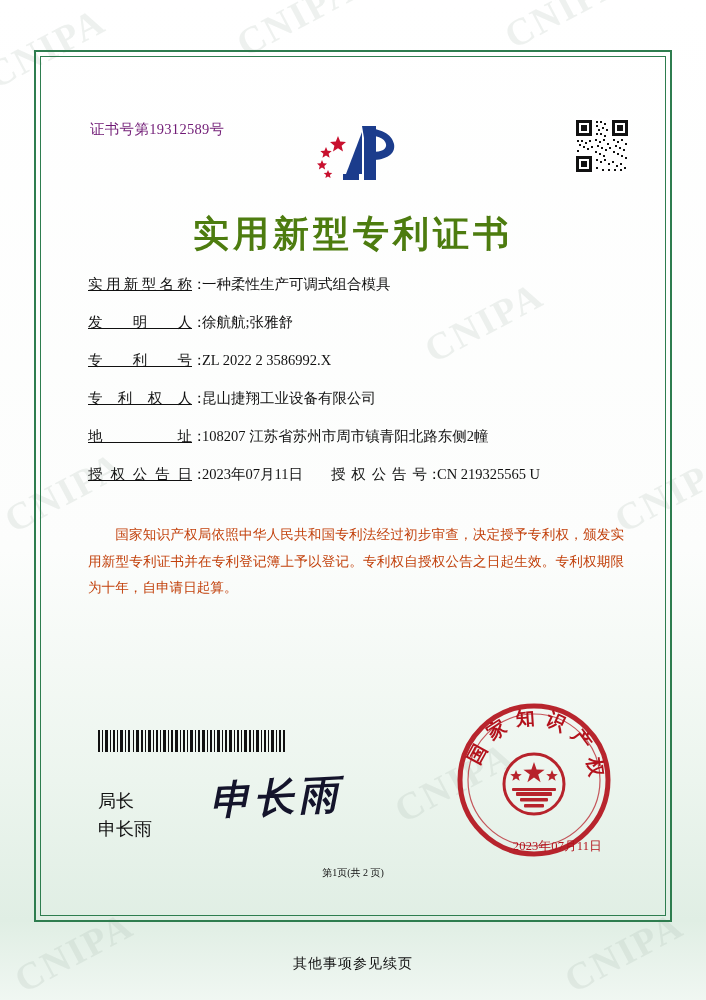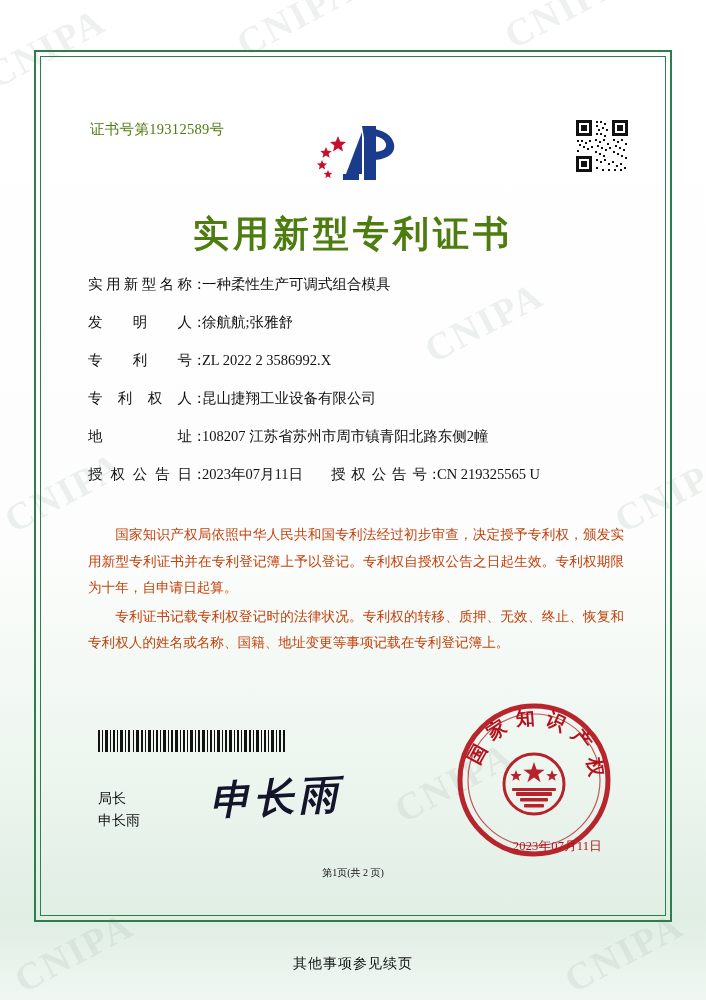"证书号第19312589号" .cert-no { color: #4d7c0f -> #701a75 }
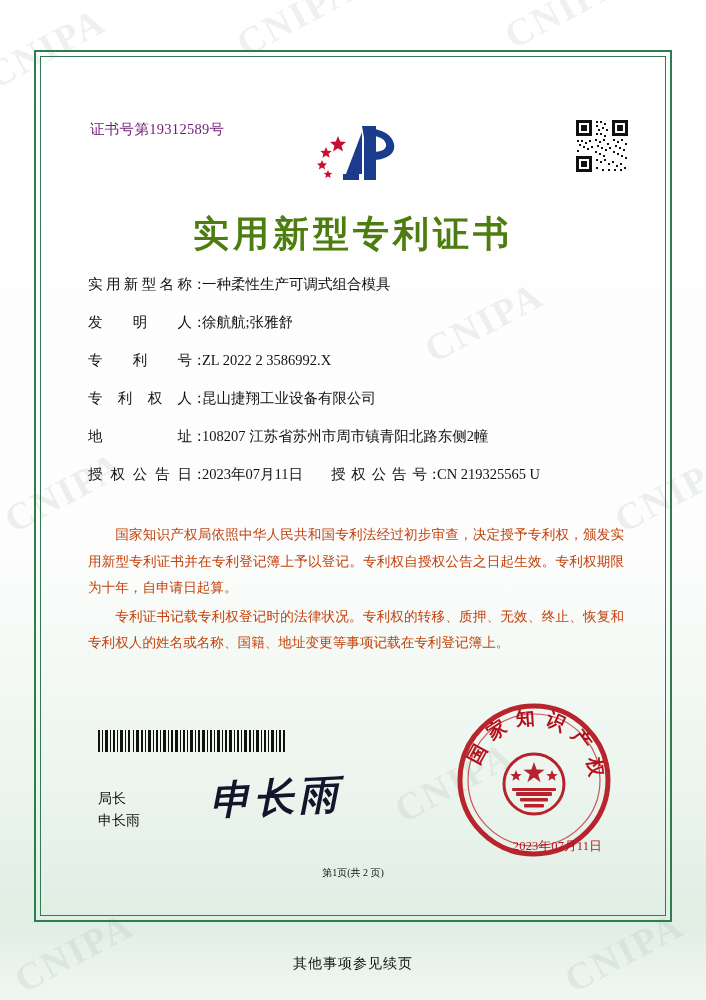"实用新型名称" .f-label { text-decoration: none -> underline }
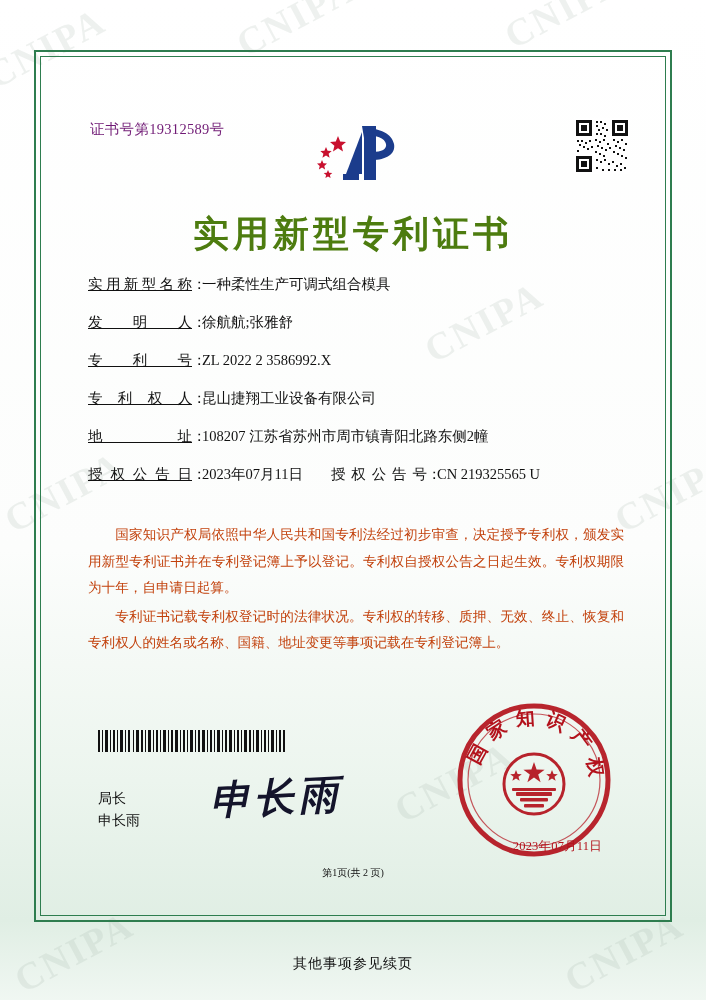"专利证书记载专利权登记时的法律状况。专利权的转移、质押、无效、终止、恢复和专利权" p.para { html: <p>专利证书记载专利权登记时的法律状况。专利权的转移、质押、无效、终止、恢复和专利权人的姓名或名称、国籍、地址变更等事项记载在专利登记簿上。</p> -> none }
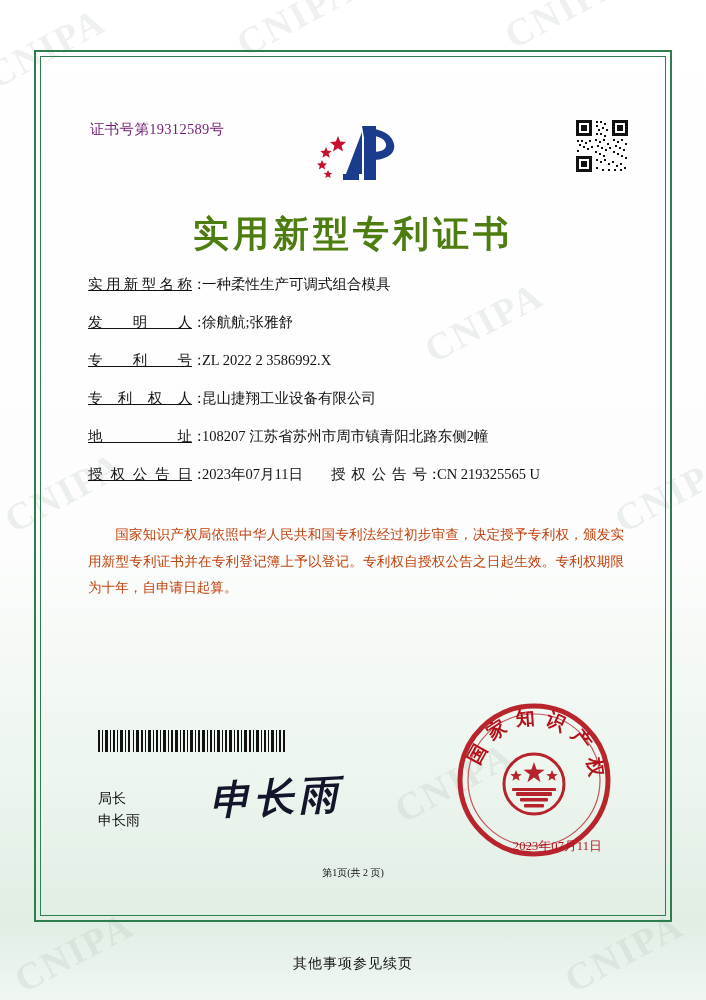"局长" .signature-block { font-size: 14px -> 18px }
